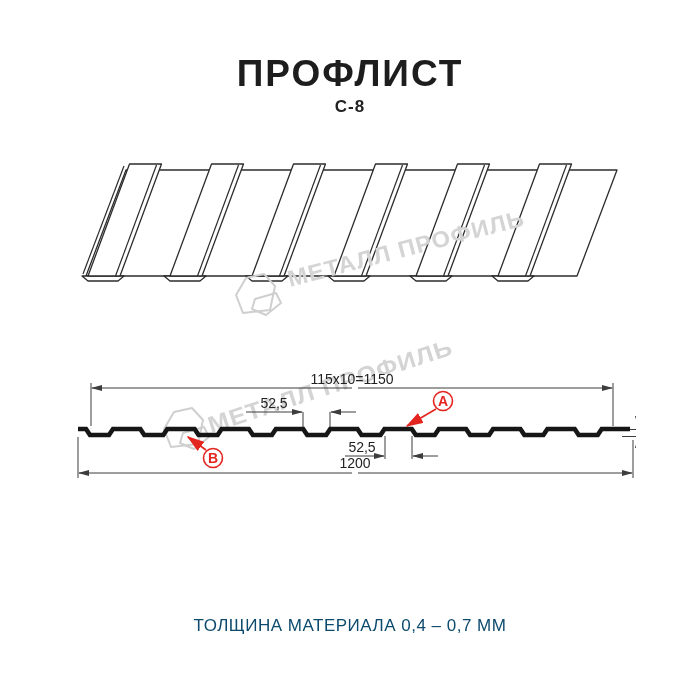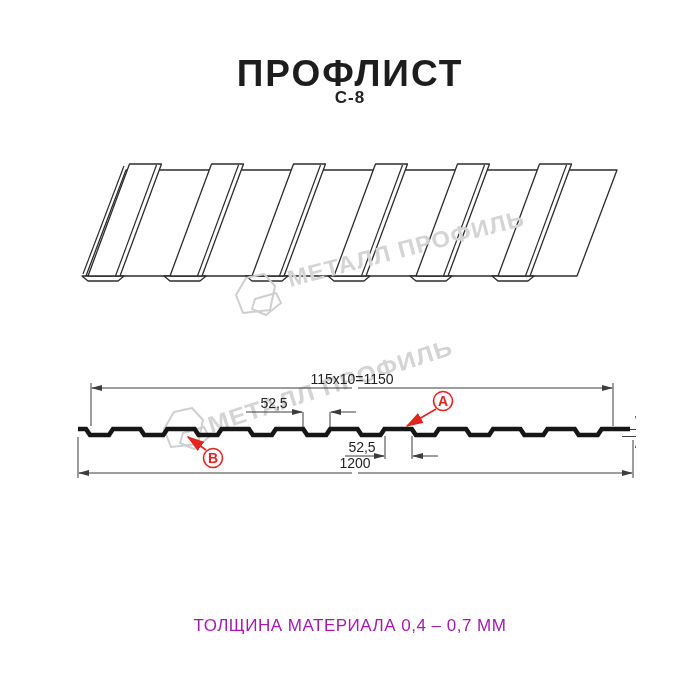"С-8" .subtitle { top: 88px -> 97px }
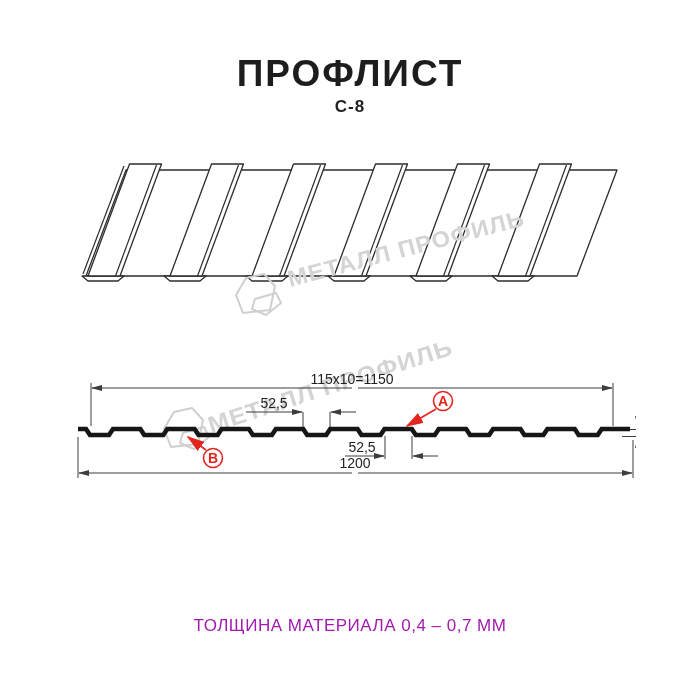"ТОЛЩИНА МАТЕРИАЛА 0,4 – 0,7" .footer { color: #a21caf -> #0c4a6e }
